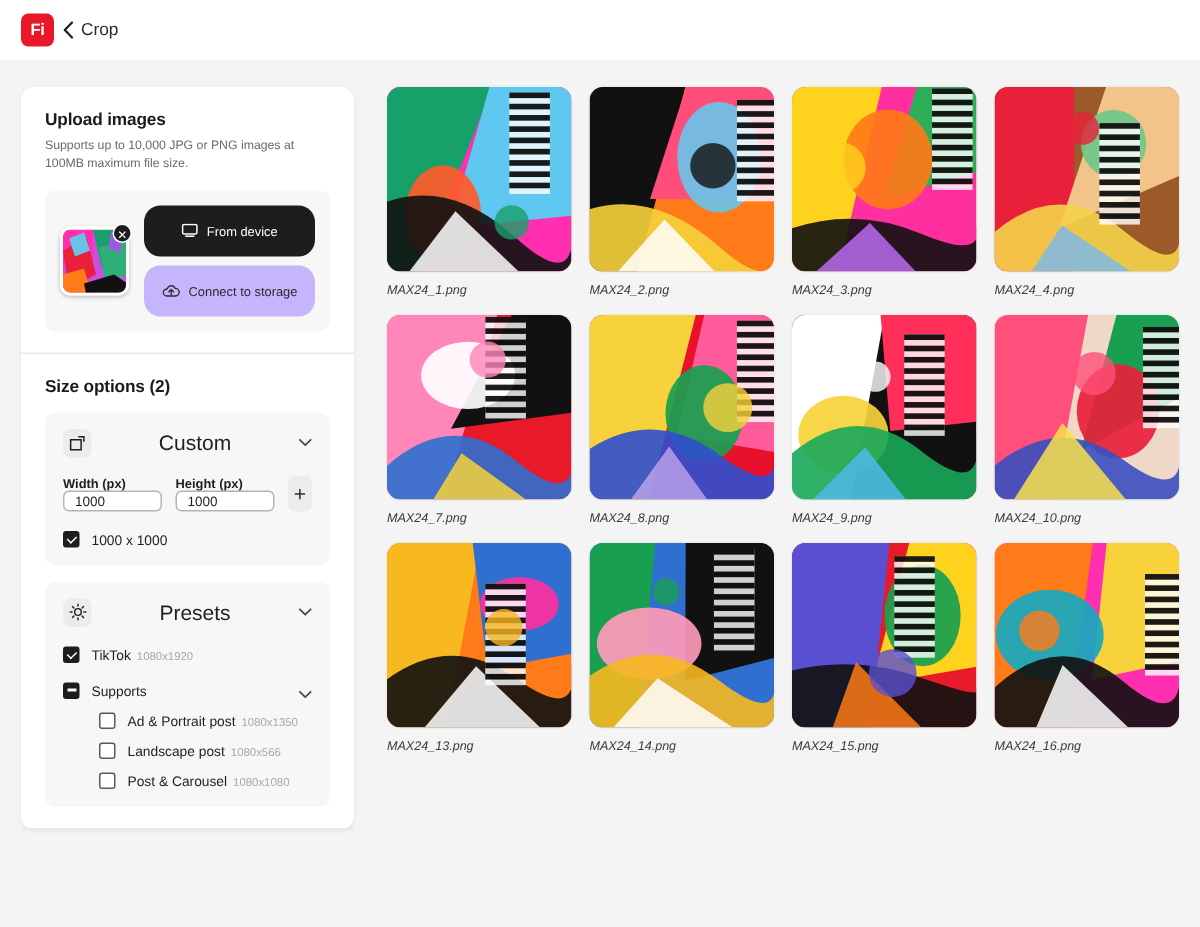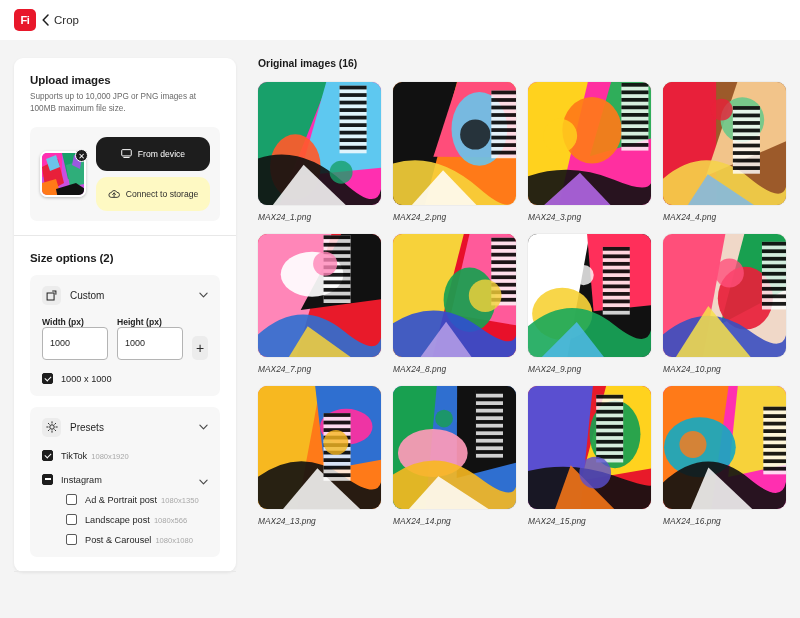"Original images (16)" div.grid-title { html: <div>Original images (16)</div> -> none }
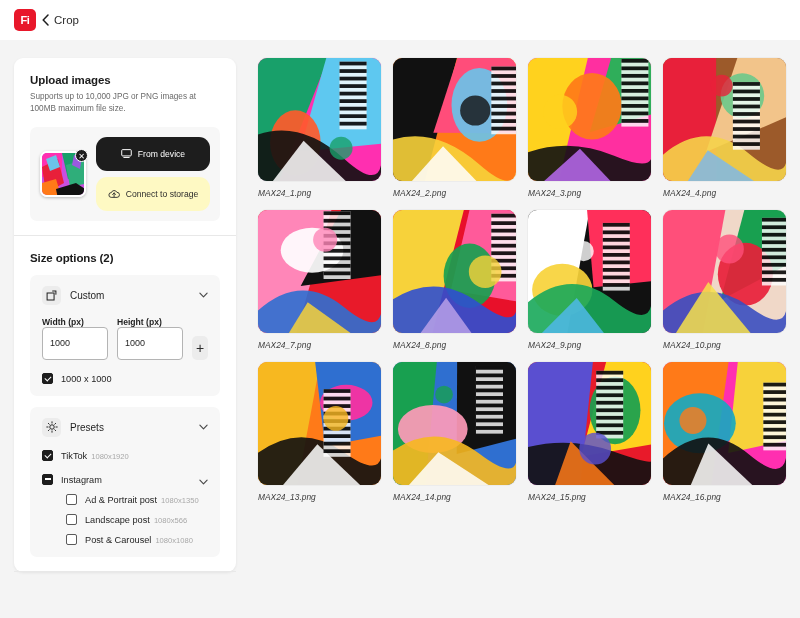"Connect to storage" .btn-light { background: #fef9c3 -> #c4b5fd }
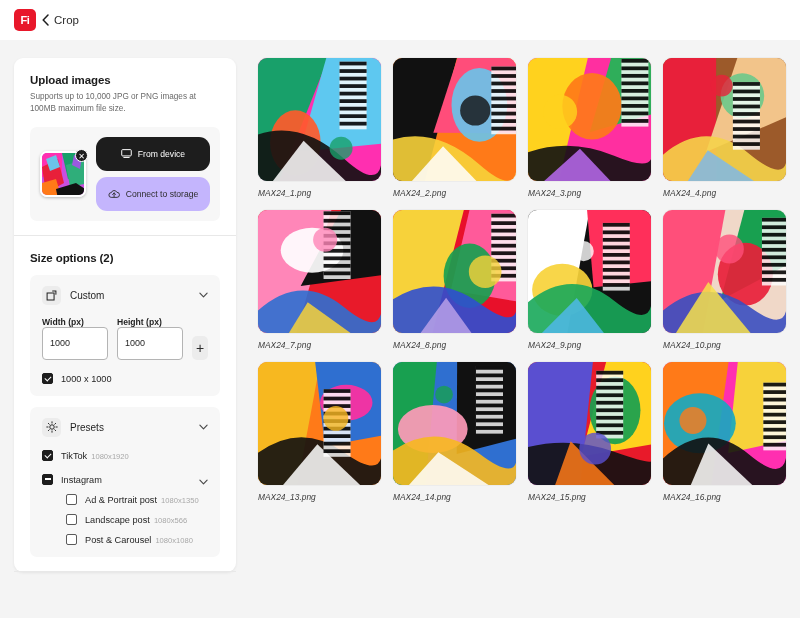"Custom" .group-label { font-size: 10px -> 14px; text-align: none -> center }
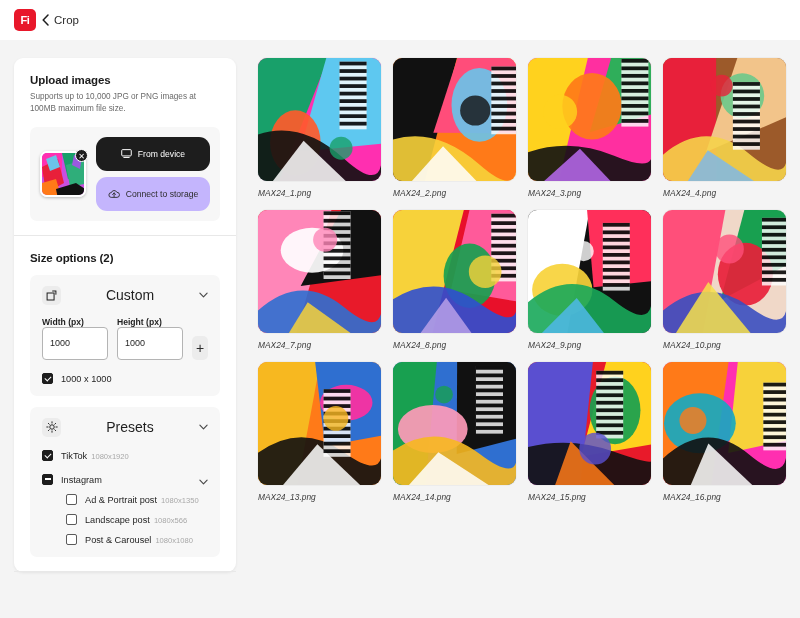"1000" .field input { height: 33px -> 14px }
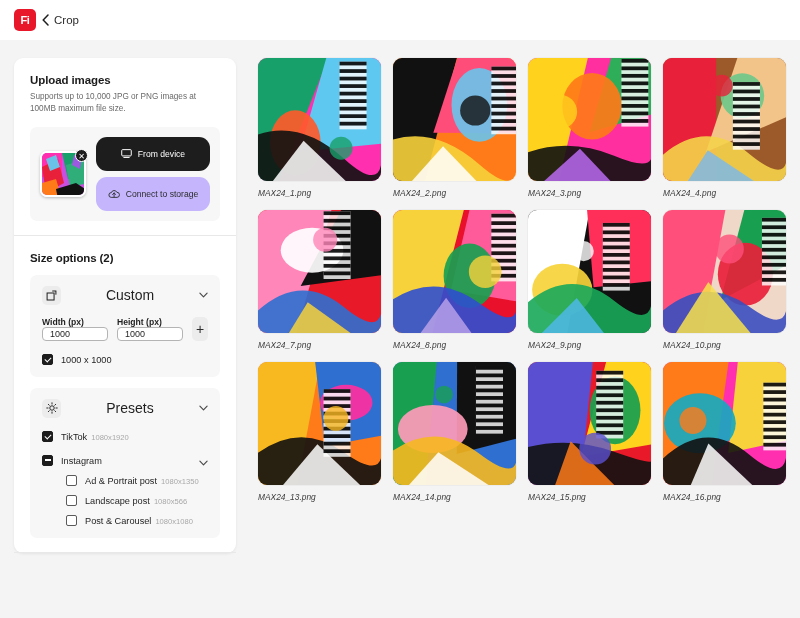"Instagram" span.chk-label { text: Instagram -> Supports }
